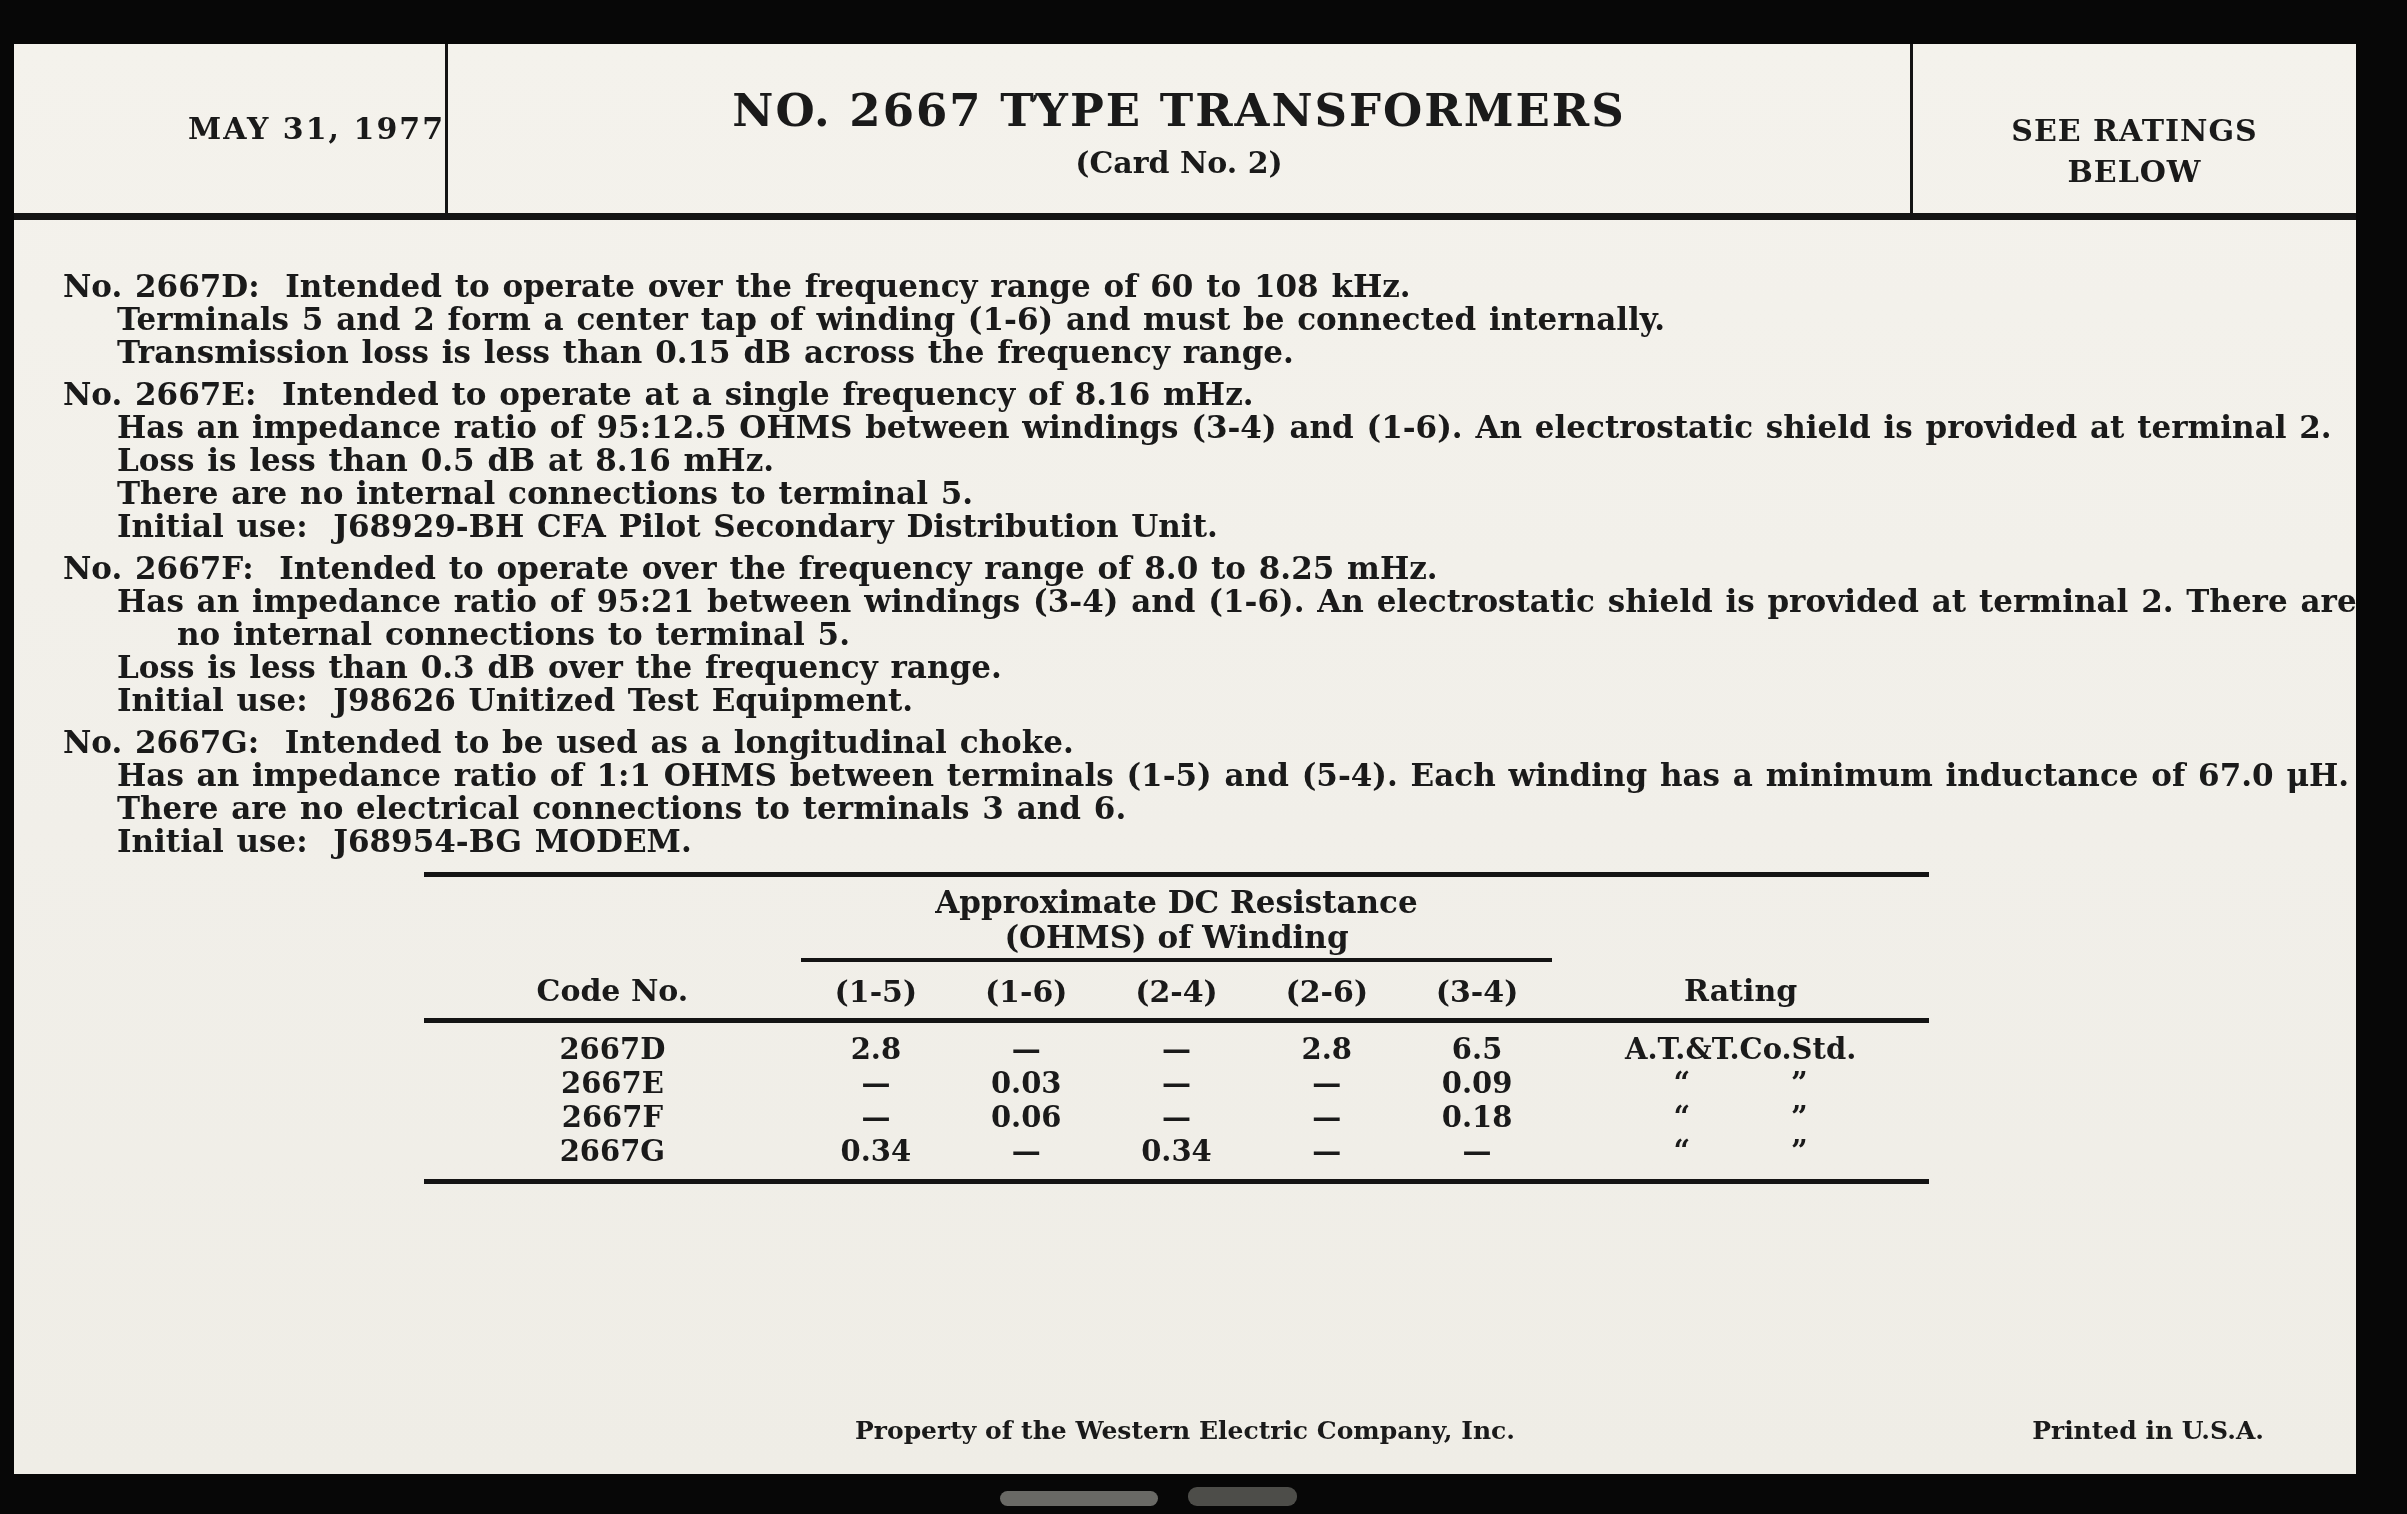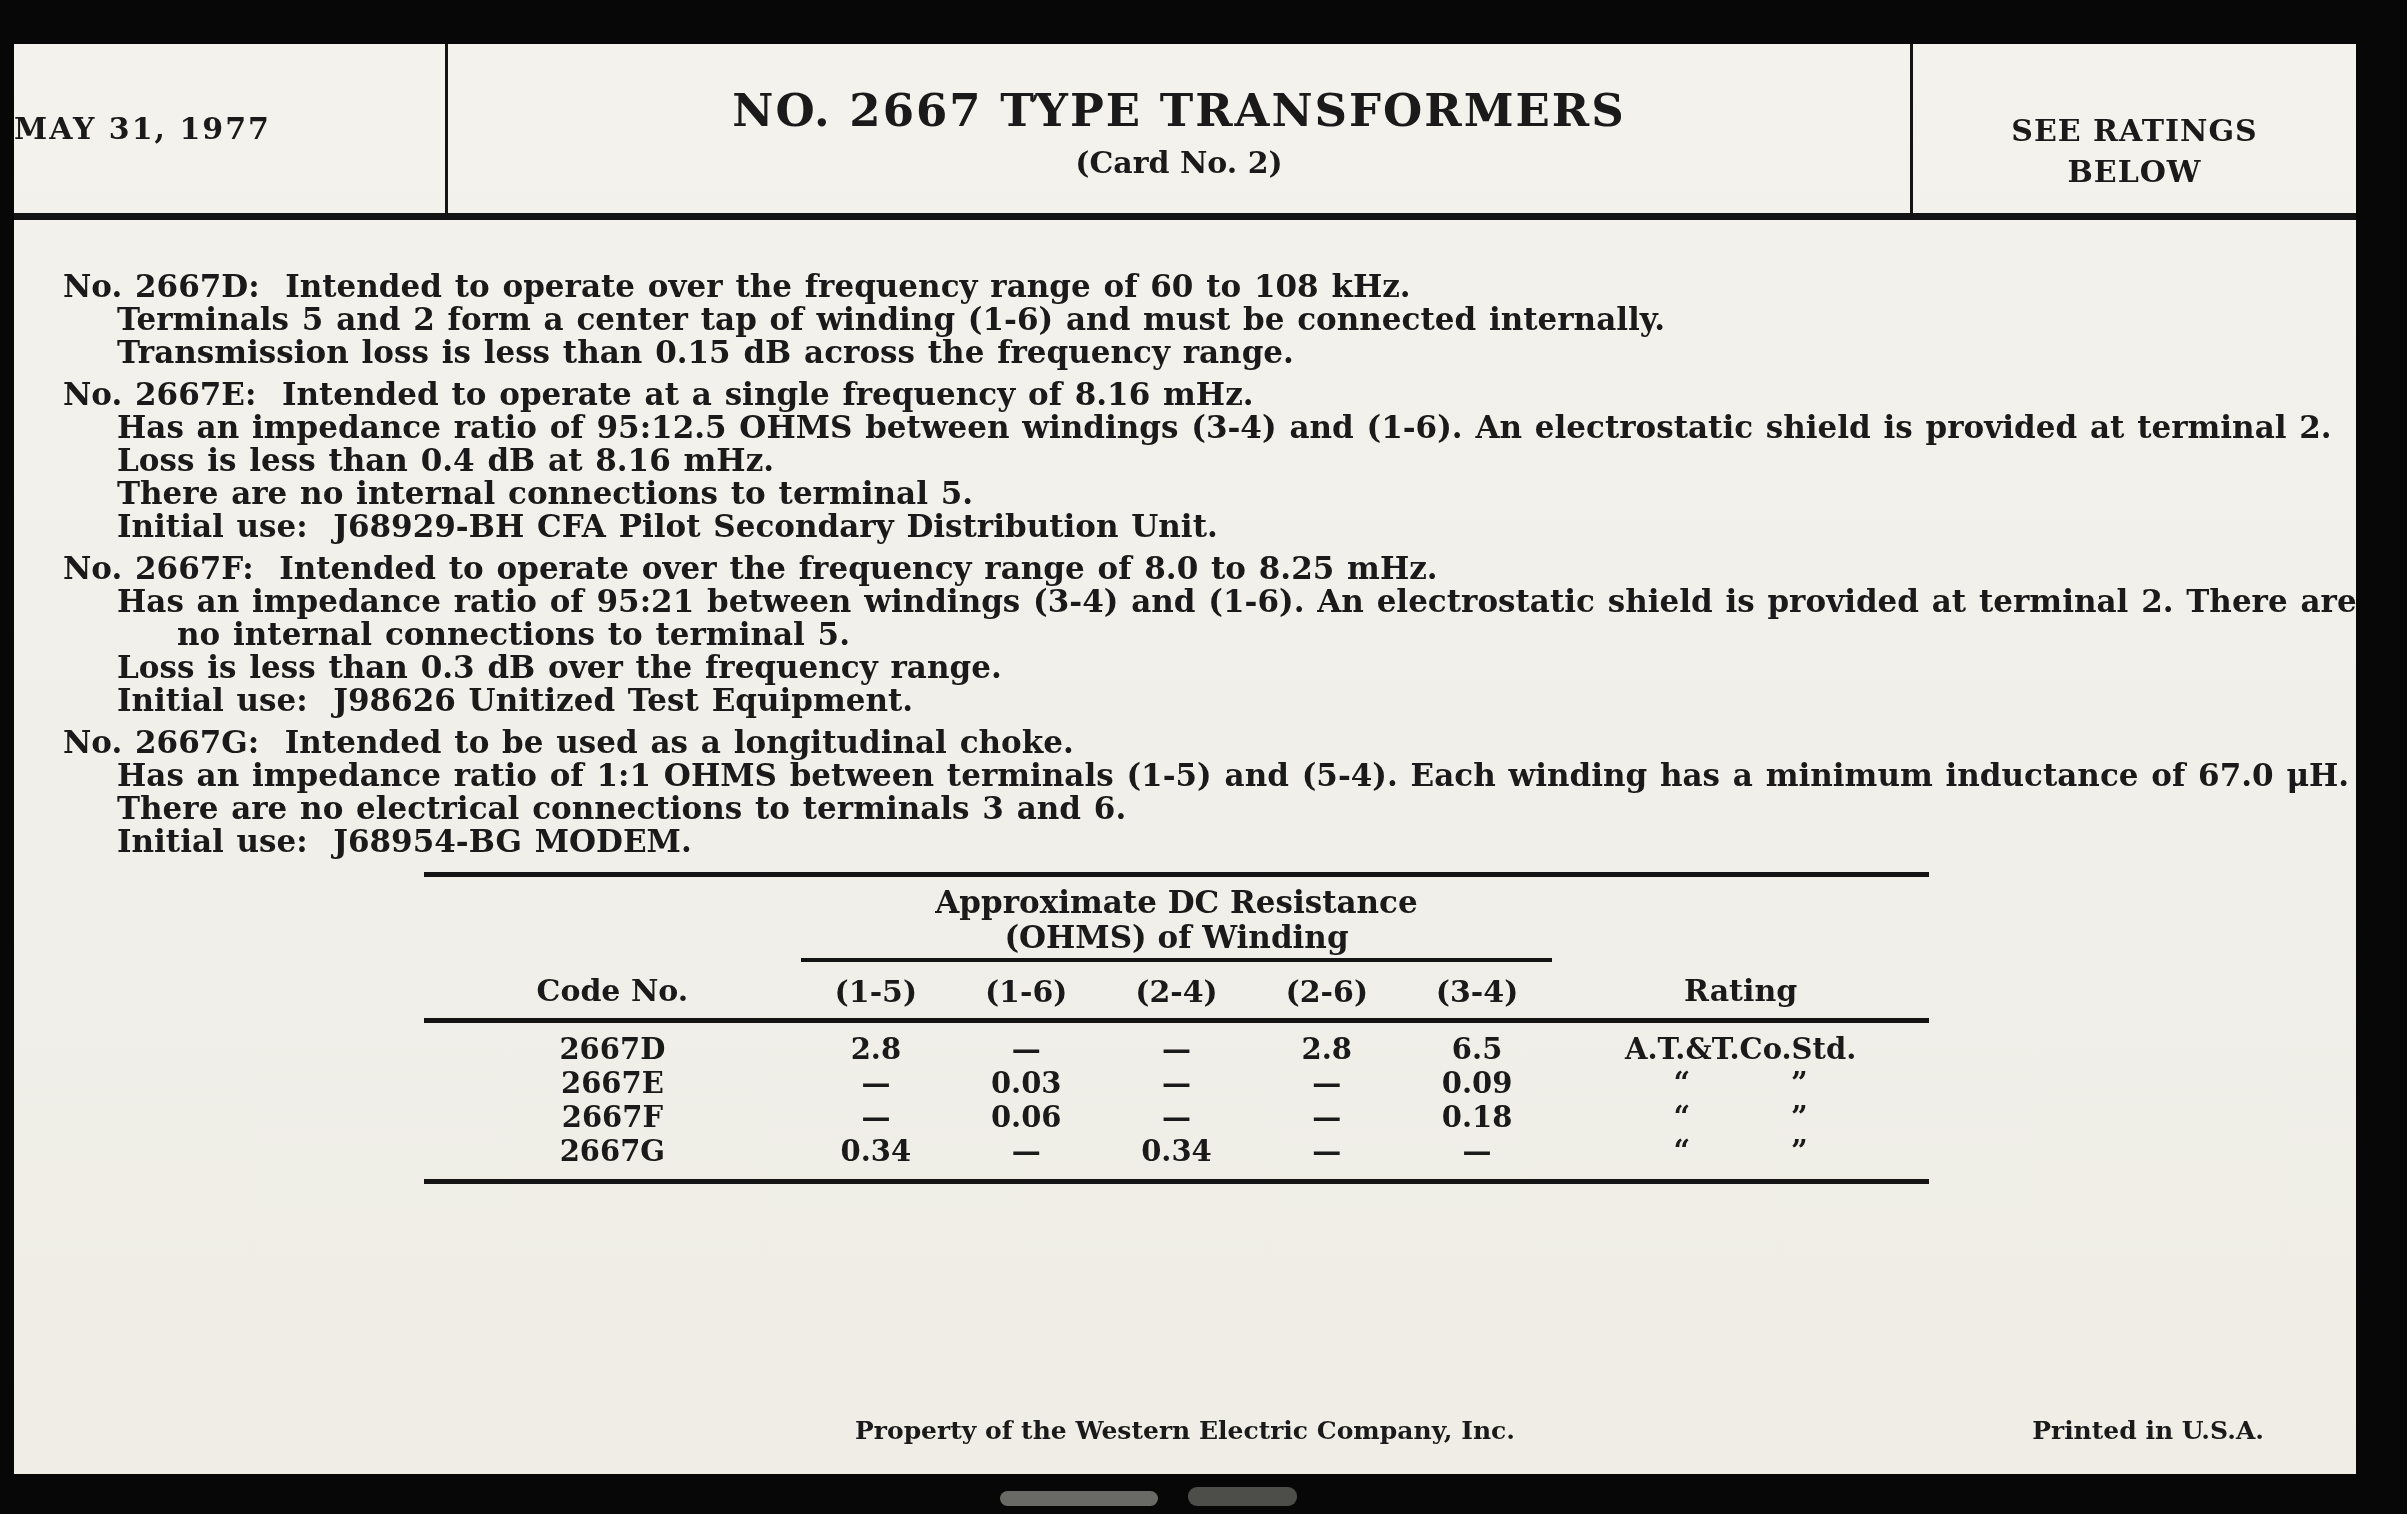"MAY 31, 1977" .h-left { justify-content: flex-start -> flex-end }
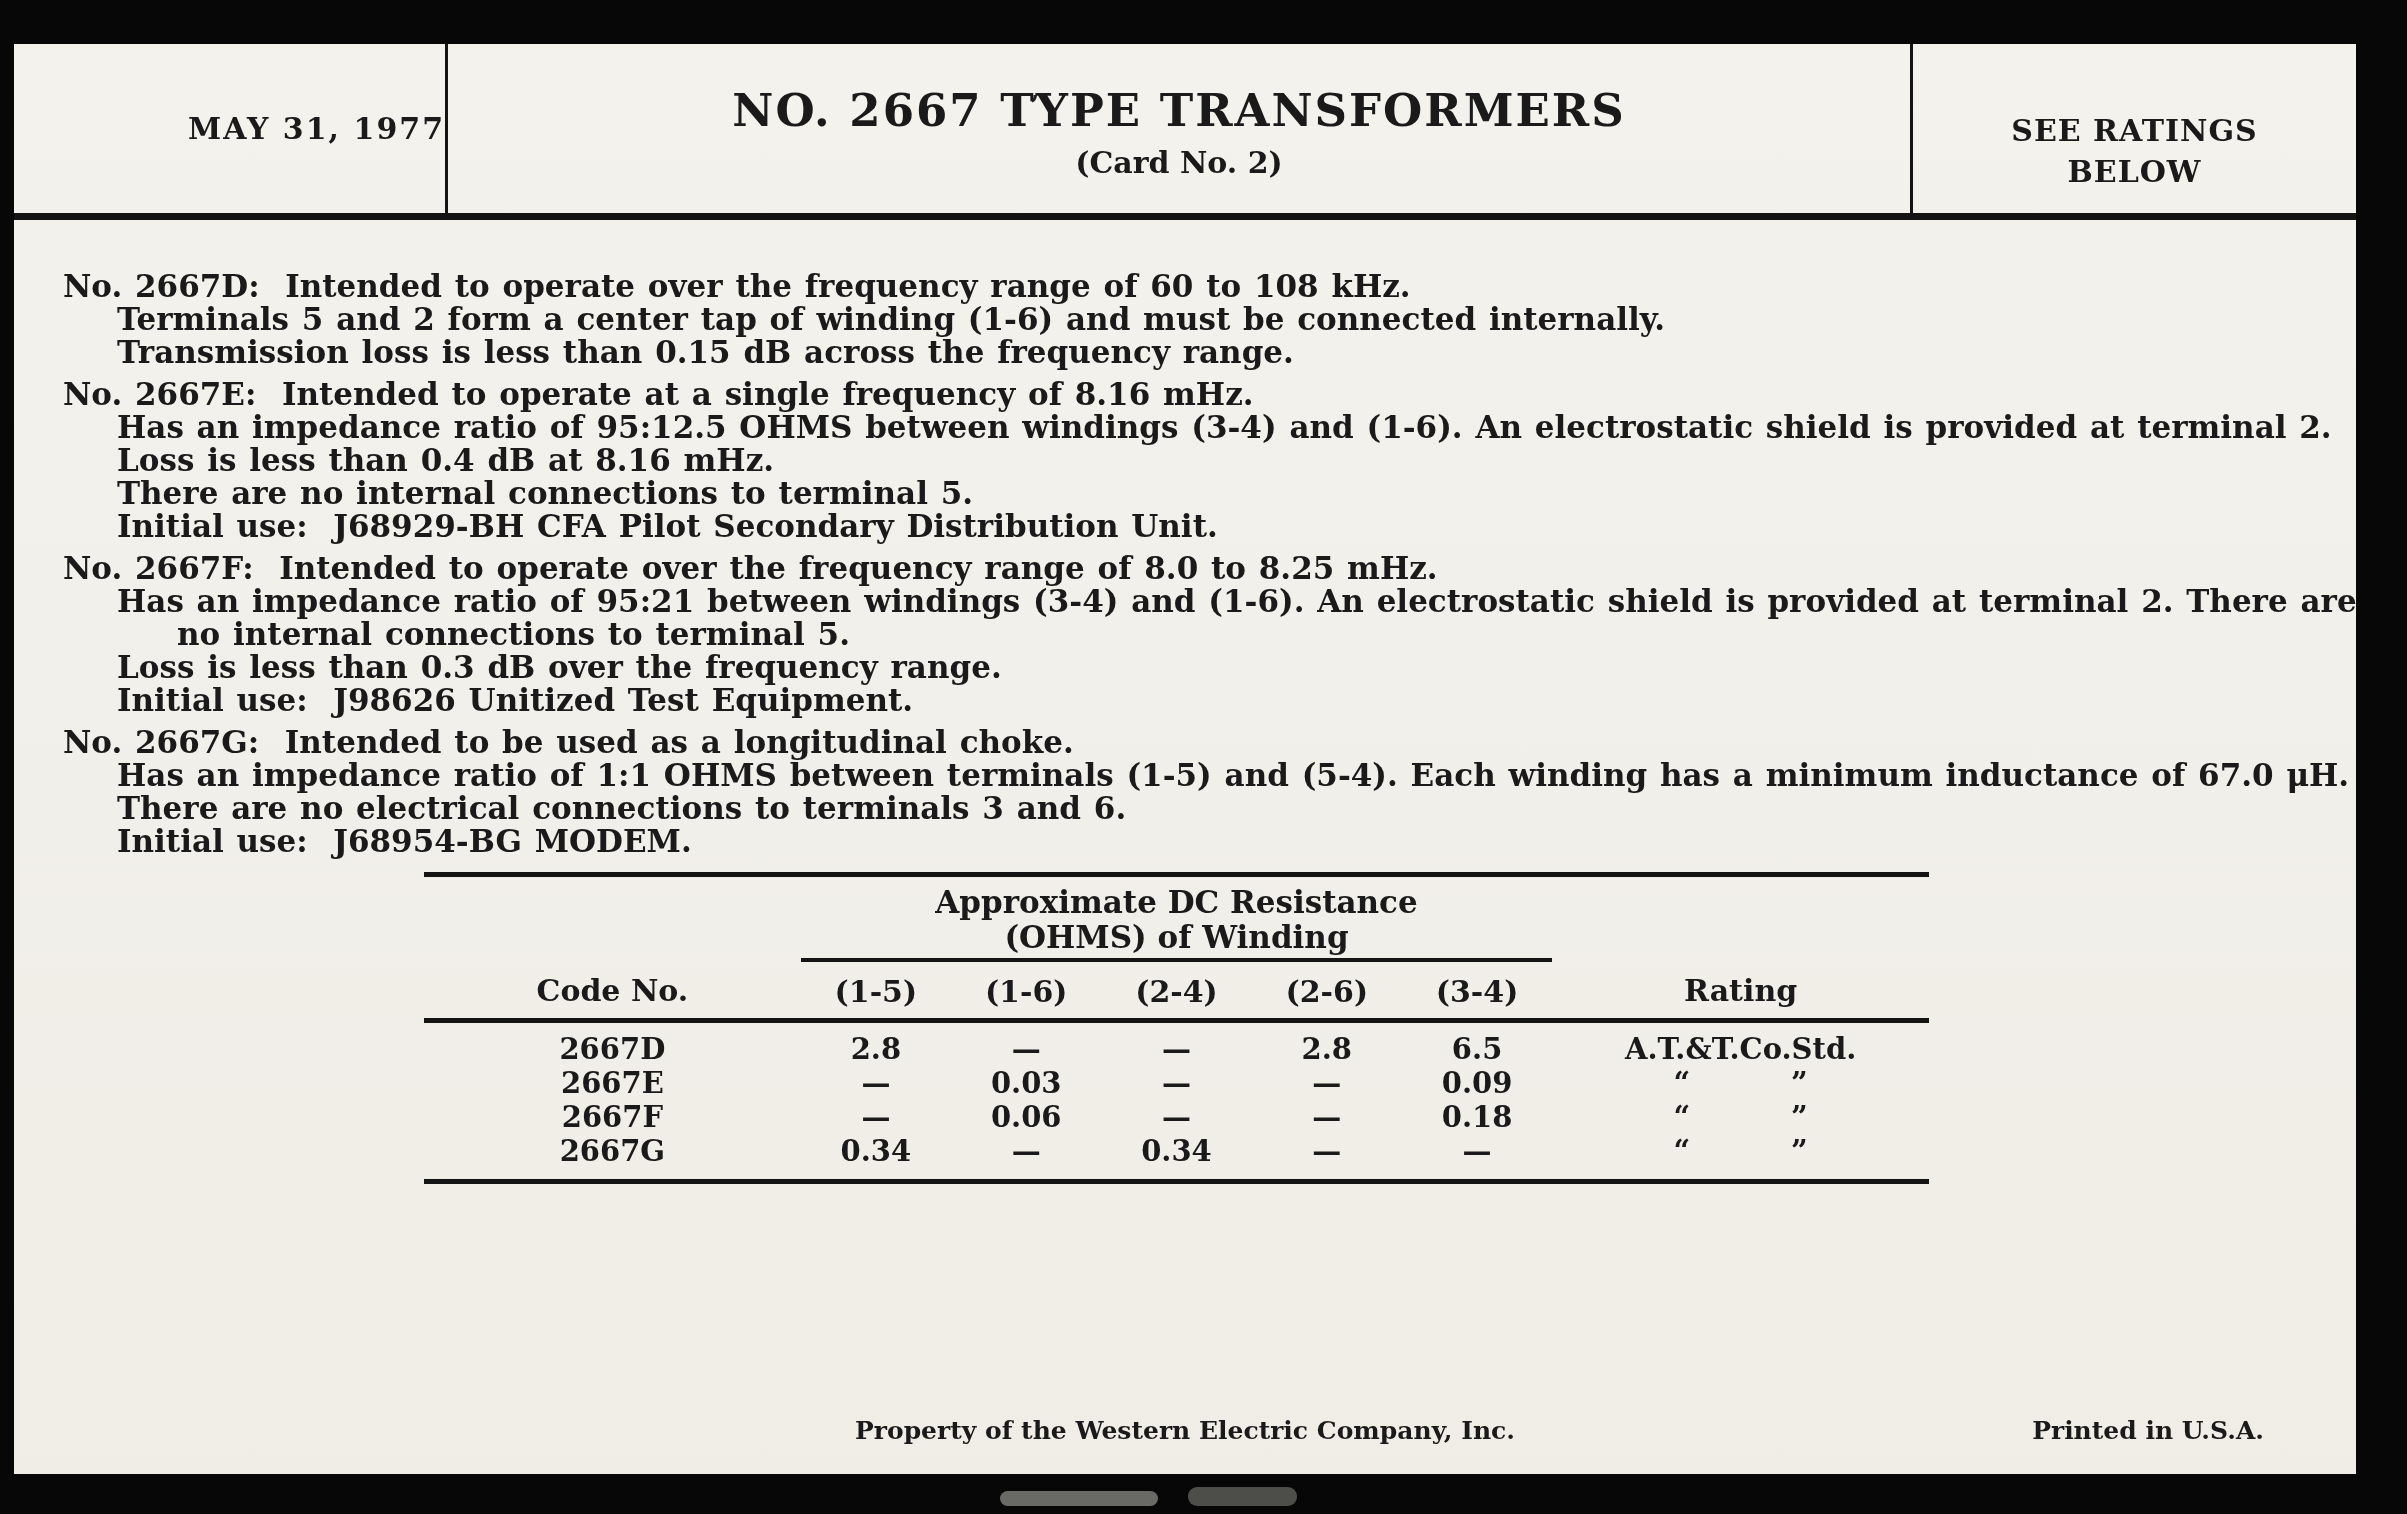"Loss is less than 0.4" p.line { text: 0.4 -> 0.5 }
